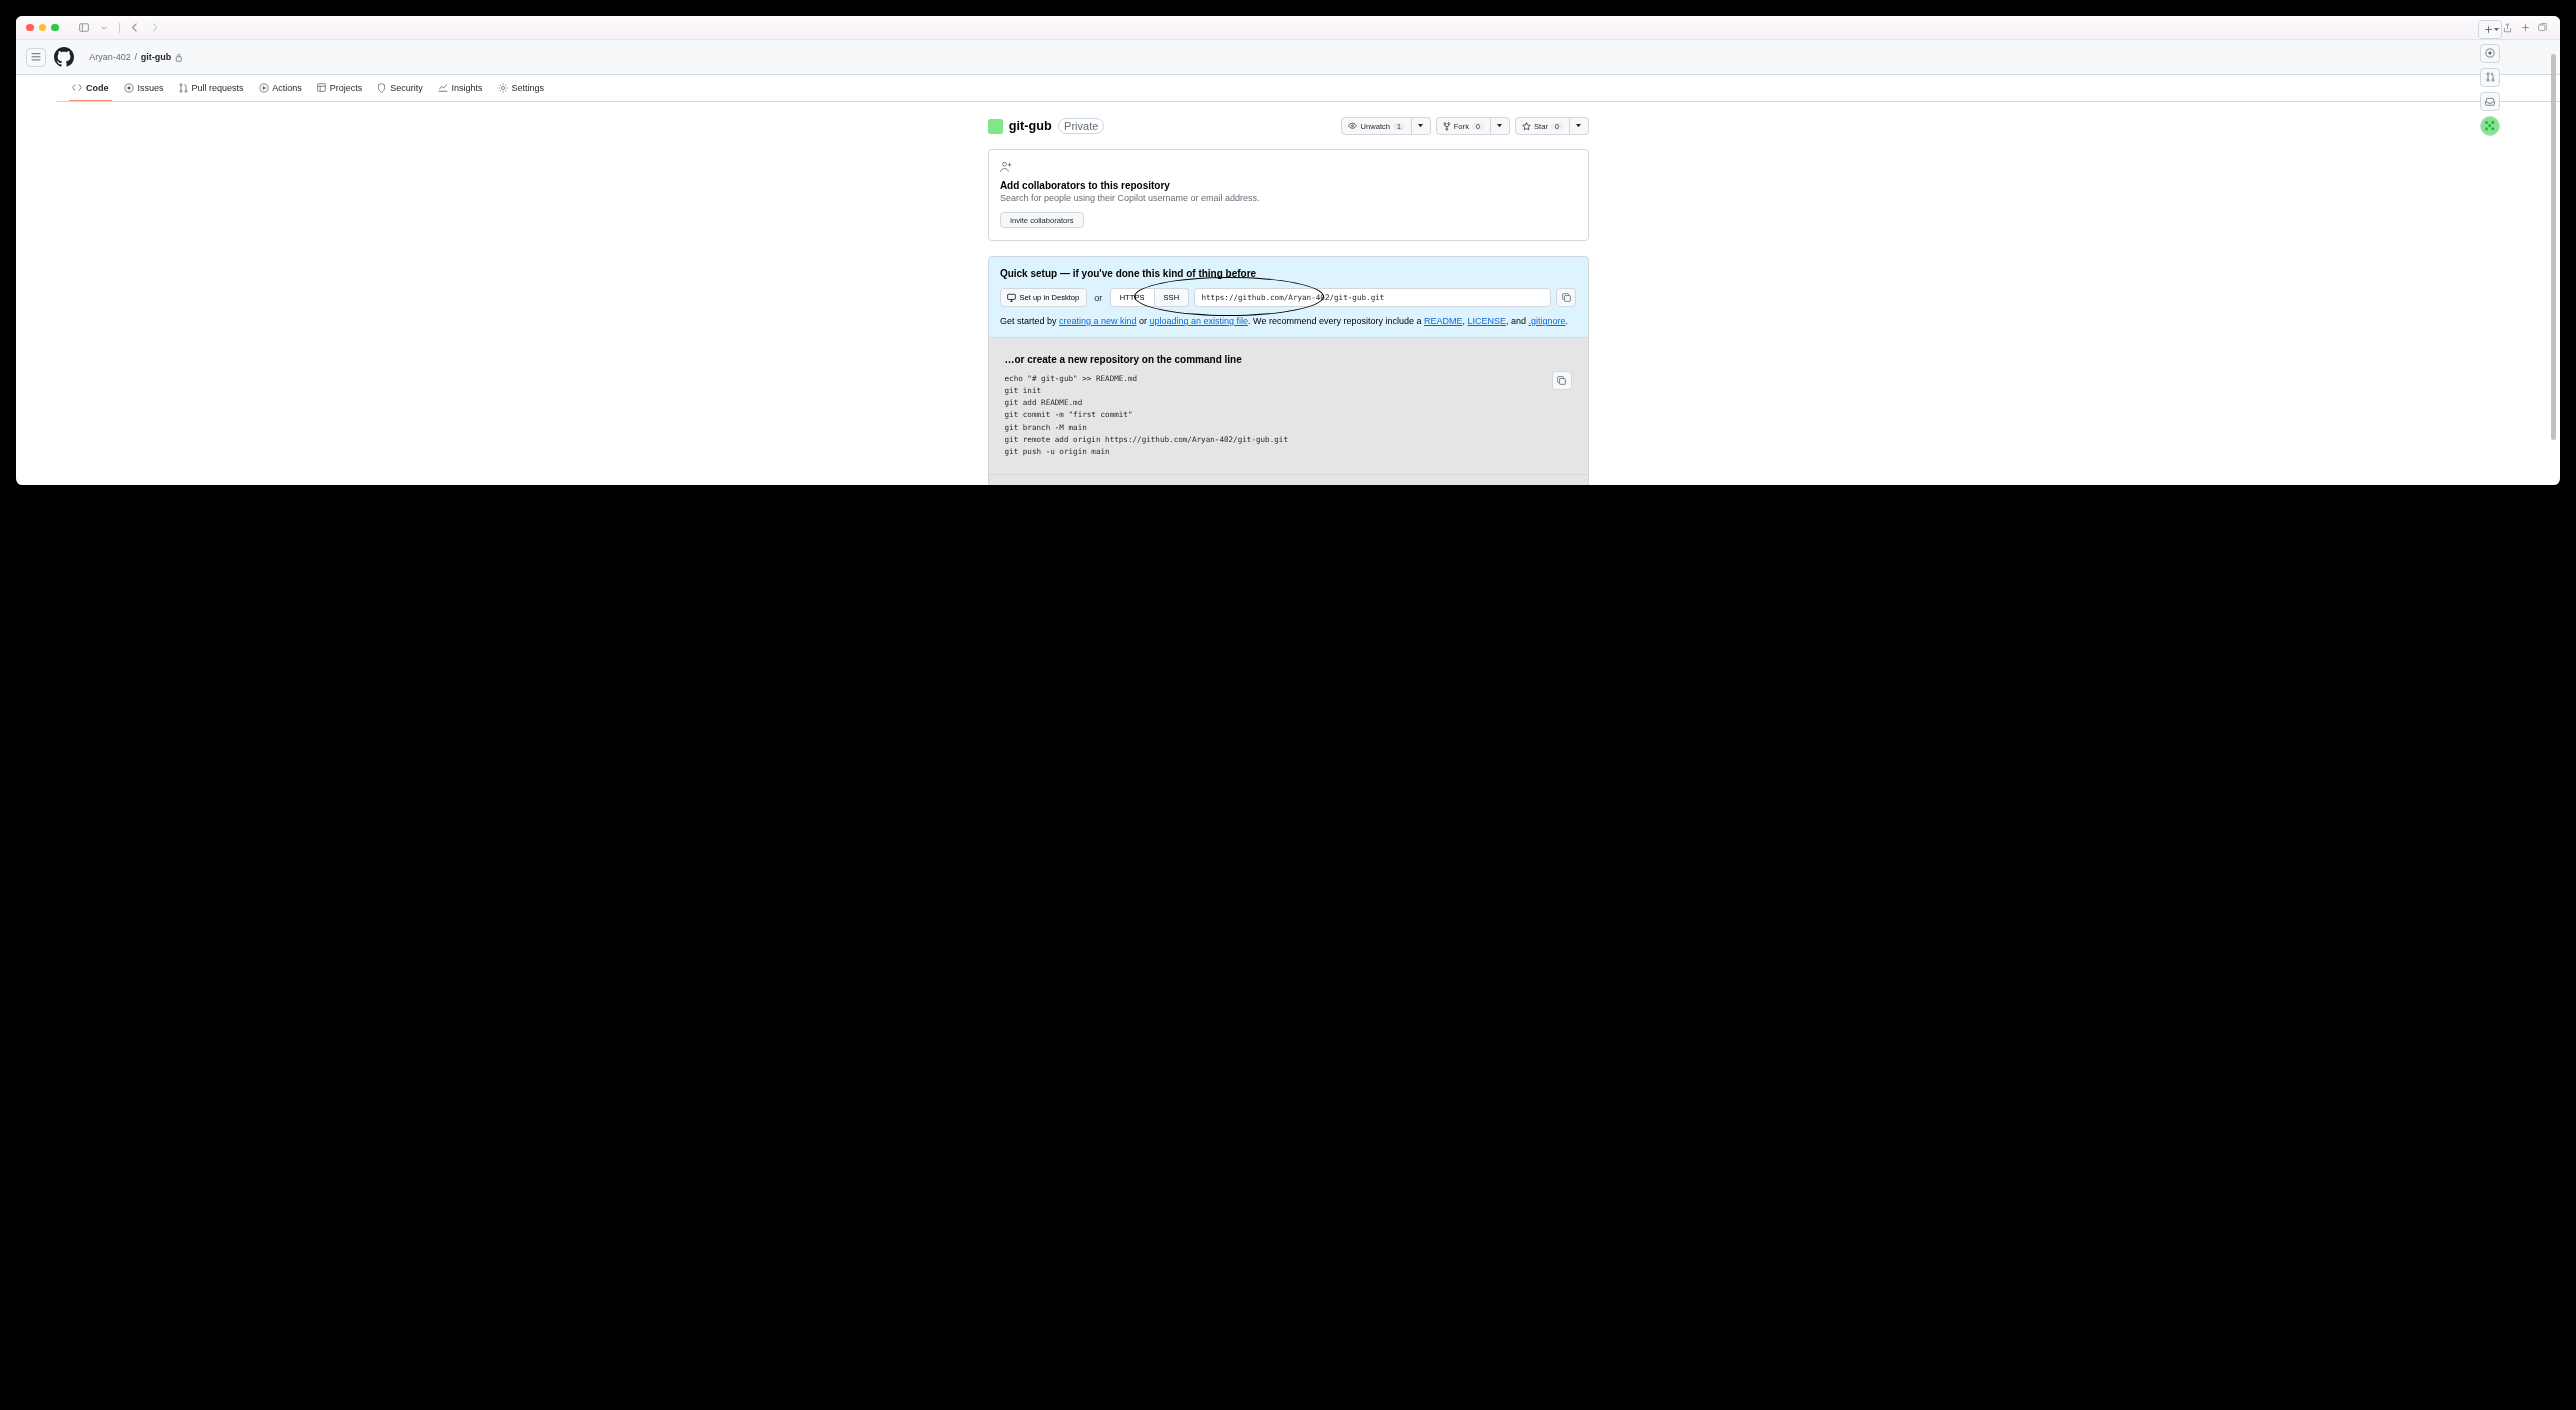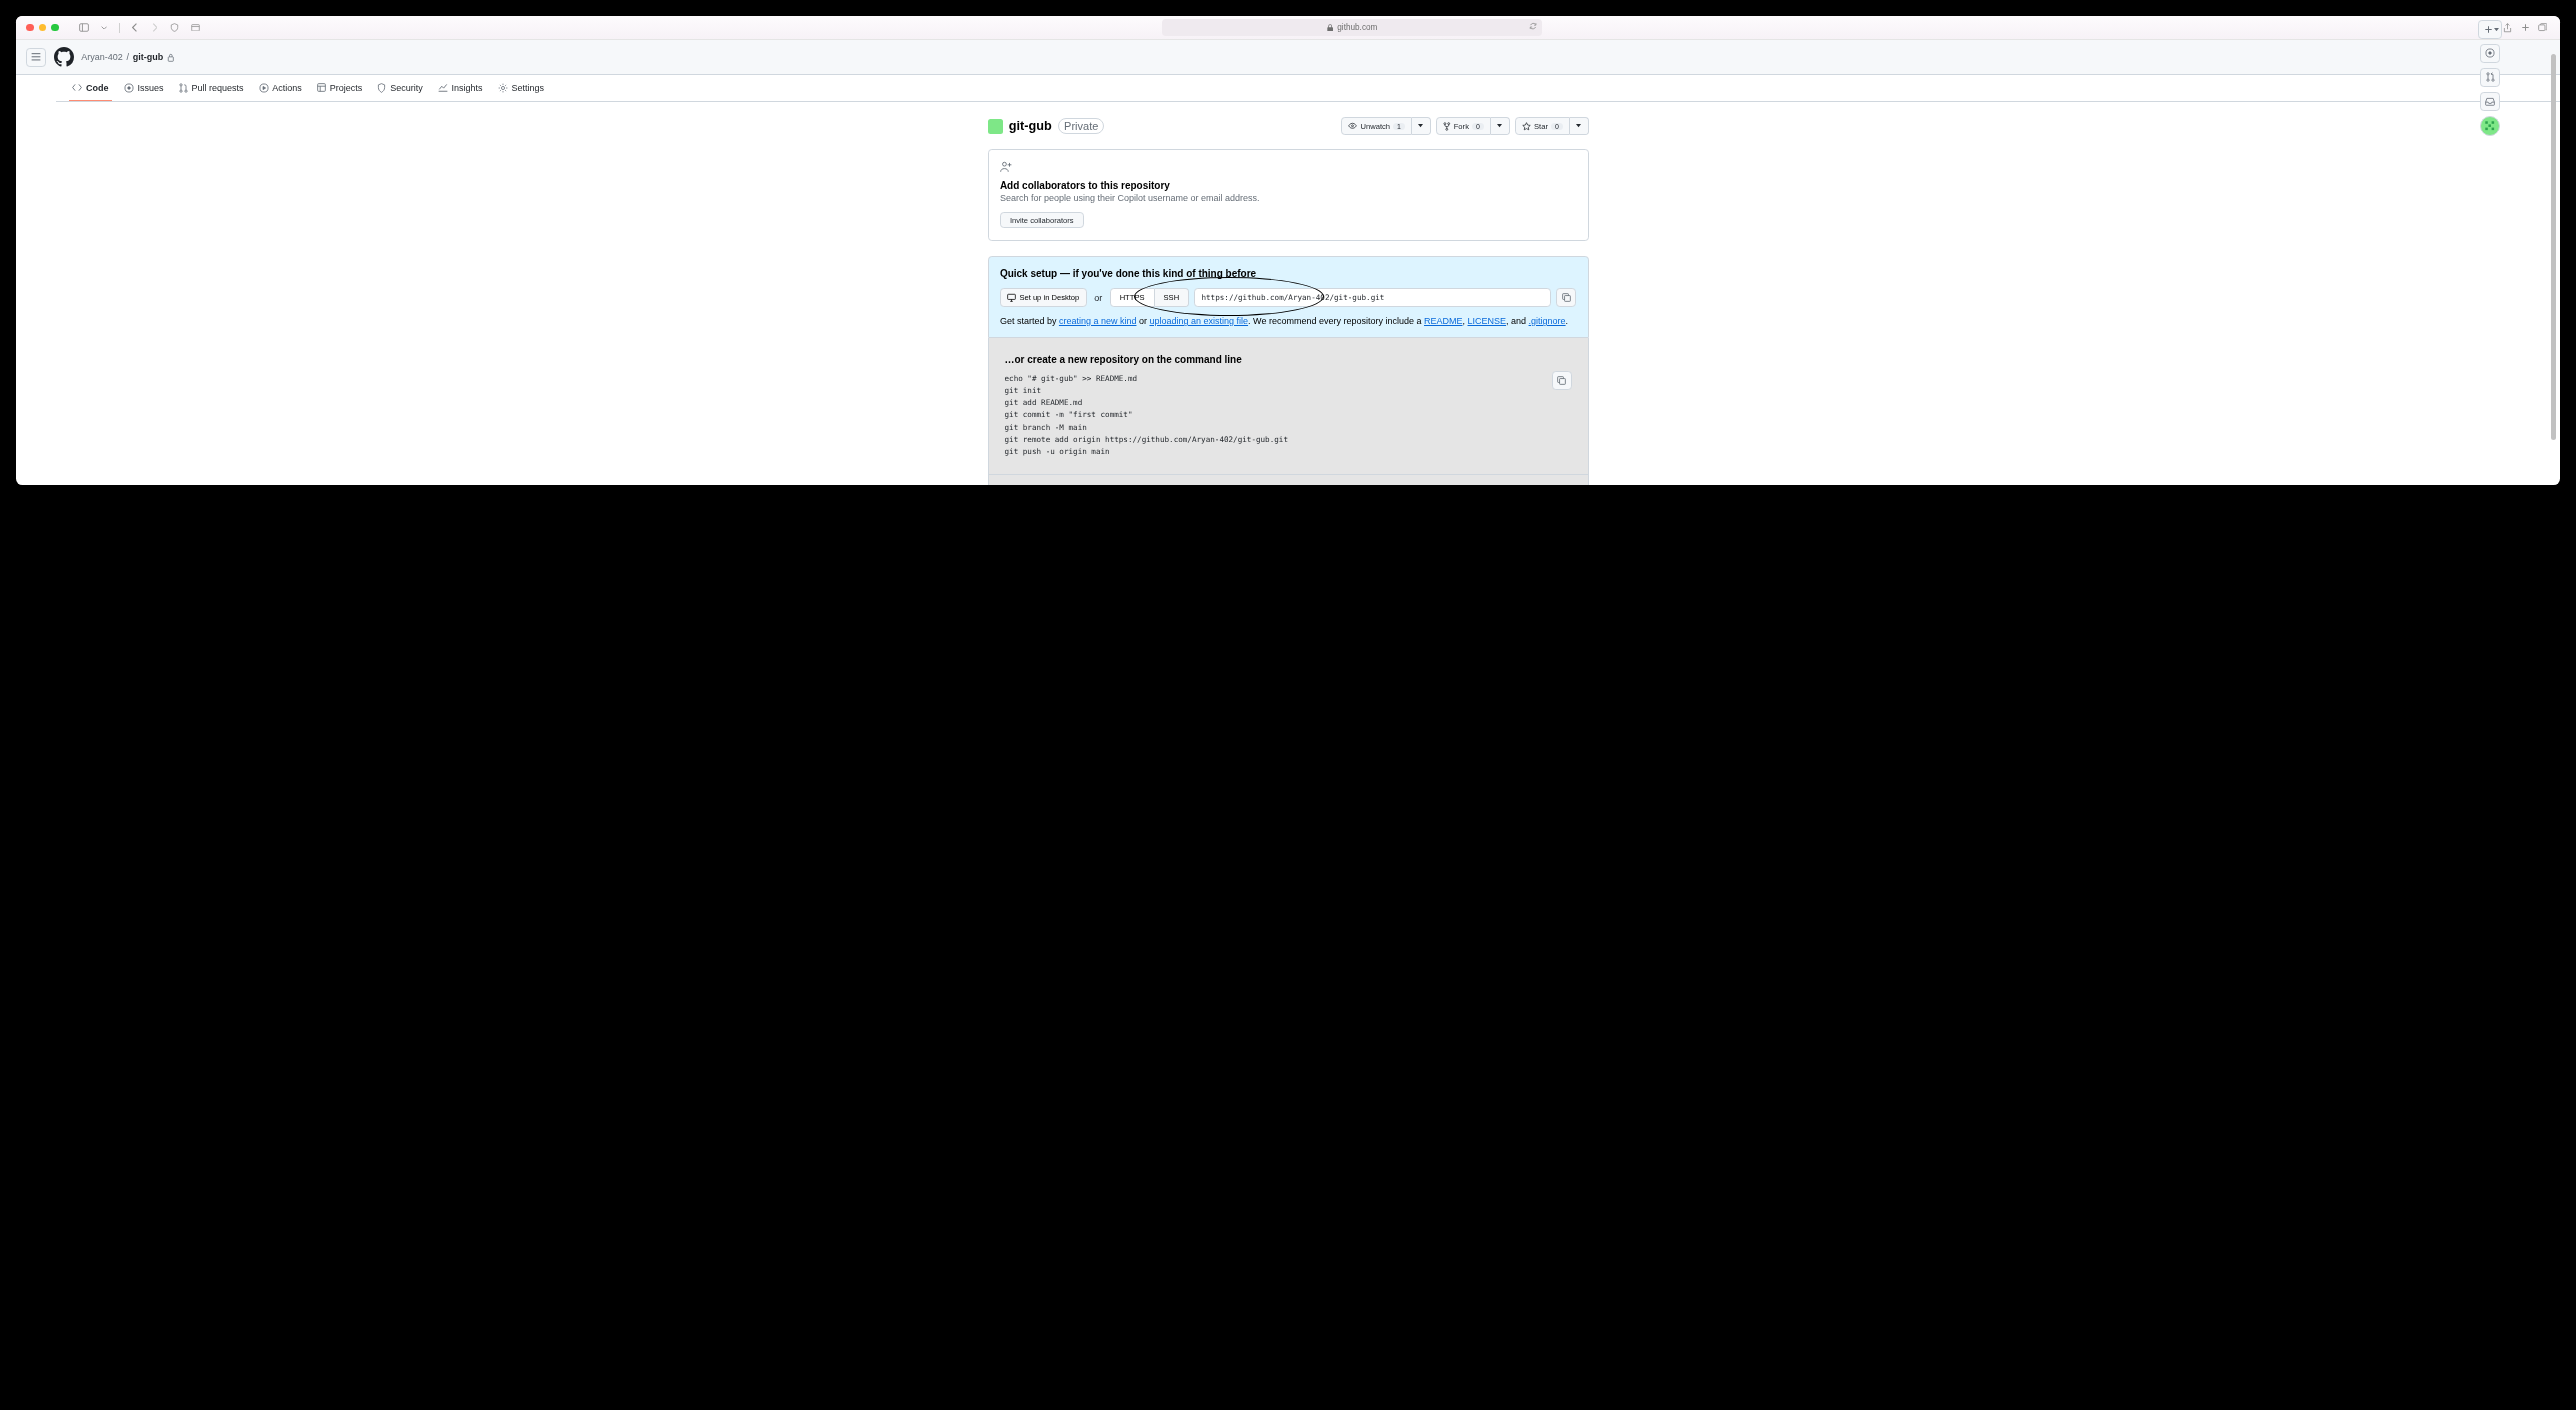"github.com" div { html: <div> <div> <svg> <path></path> </svg> </div> <div> <svg> <rect></rect> <line></line> </svg> </div> <div> <svg> <path></path> </svg> <span>github.com</span> <span><svg> <path></path> <path></path> </svg></span> </div> </div> -> none }
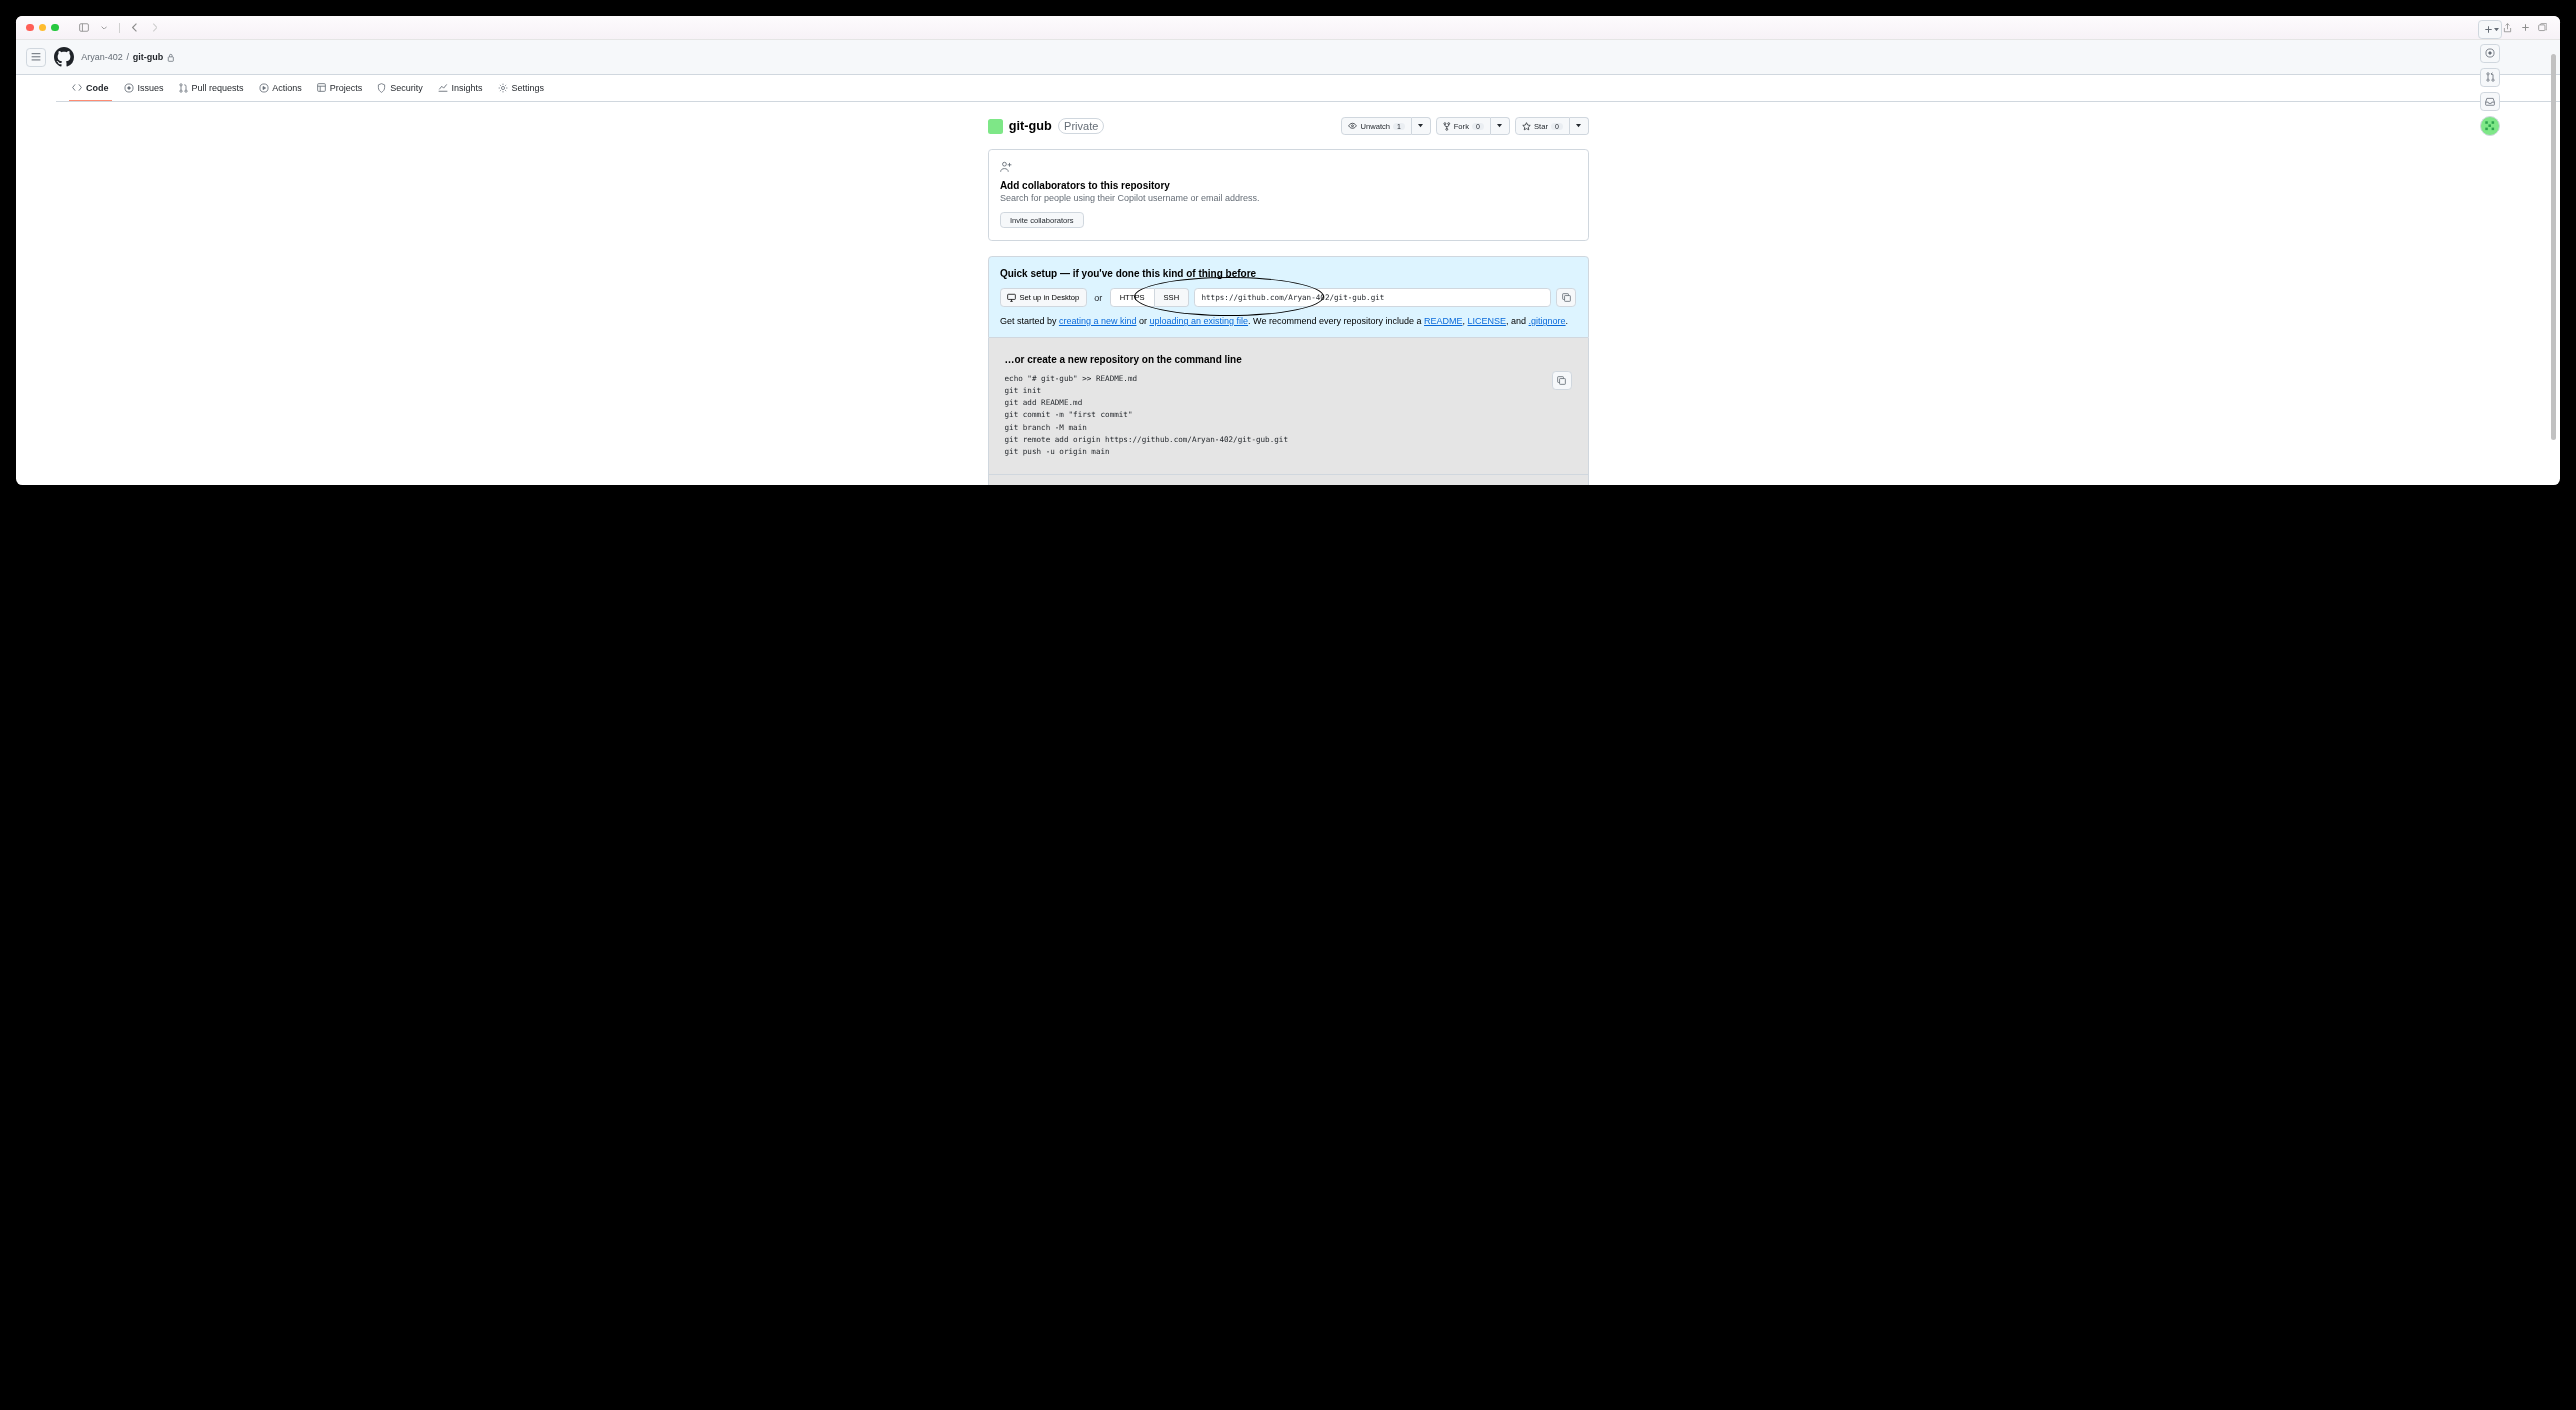"Aryan-402" .breadcrumb { margin-left: none -> 8px }
